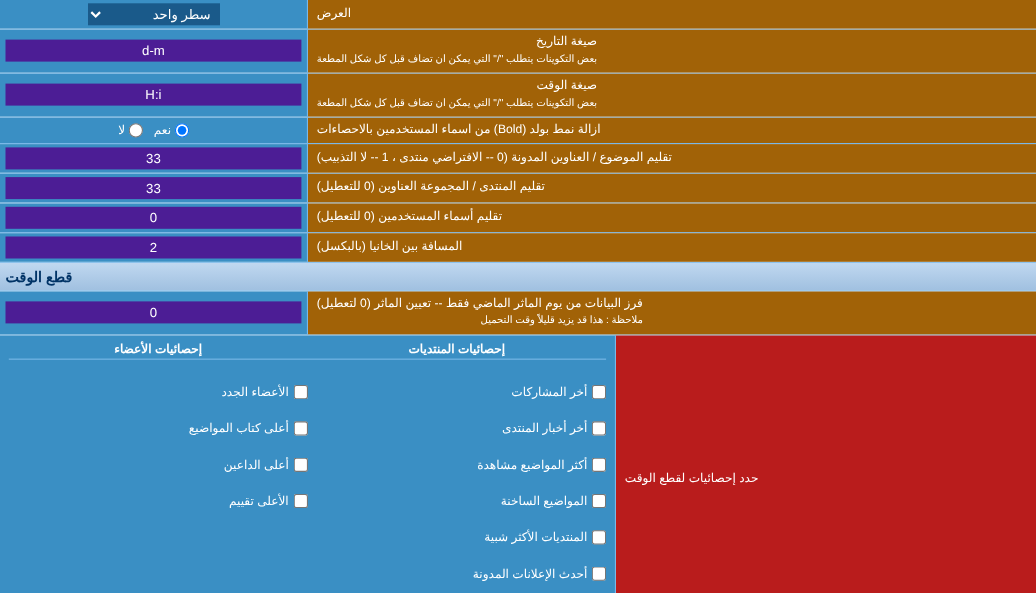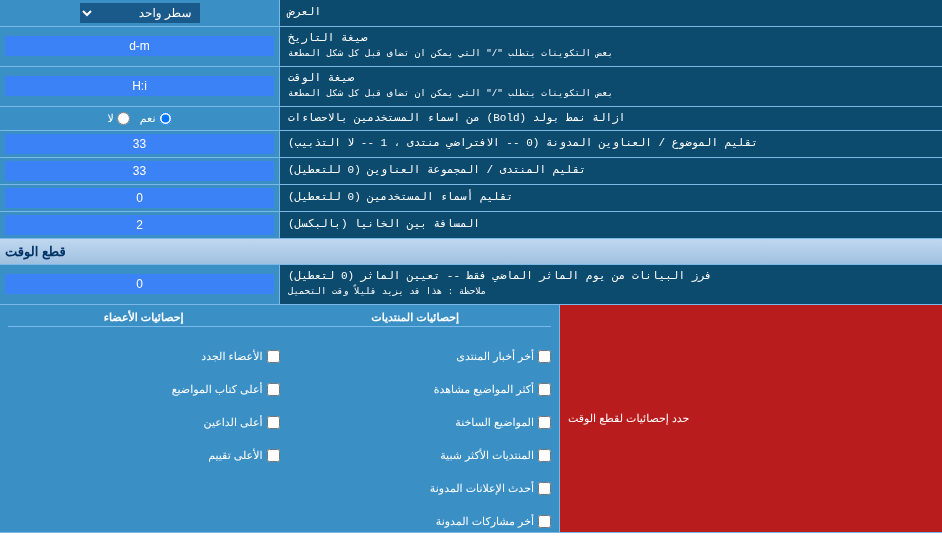"العرض" .label-cell { background: #0c4a6e -> #a16207; font-family: Liberation Mono, monospace -> none; text-align: left -> right }
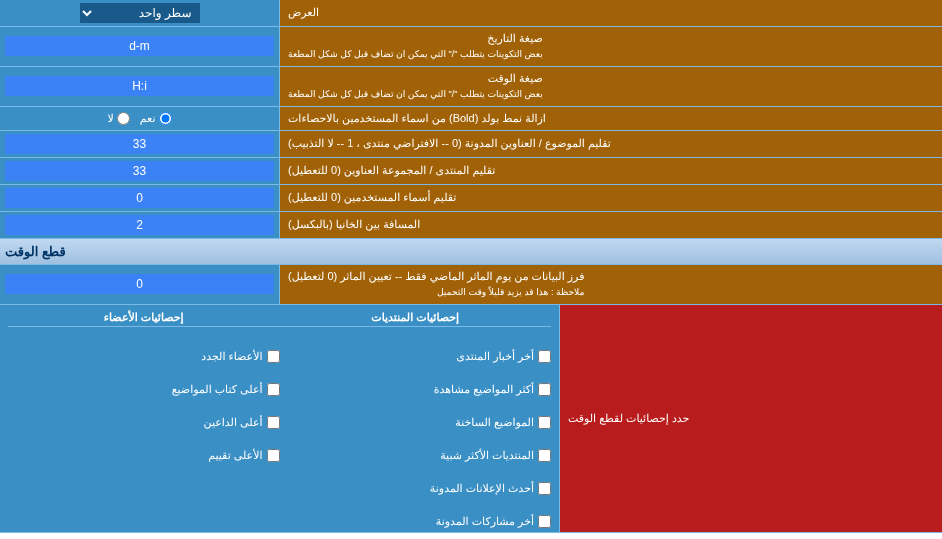"d-m" .input-cell input[type="text"] { background: #3b82f6 -> #4c1d95 }
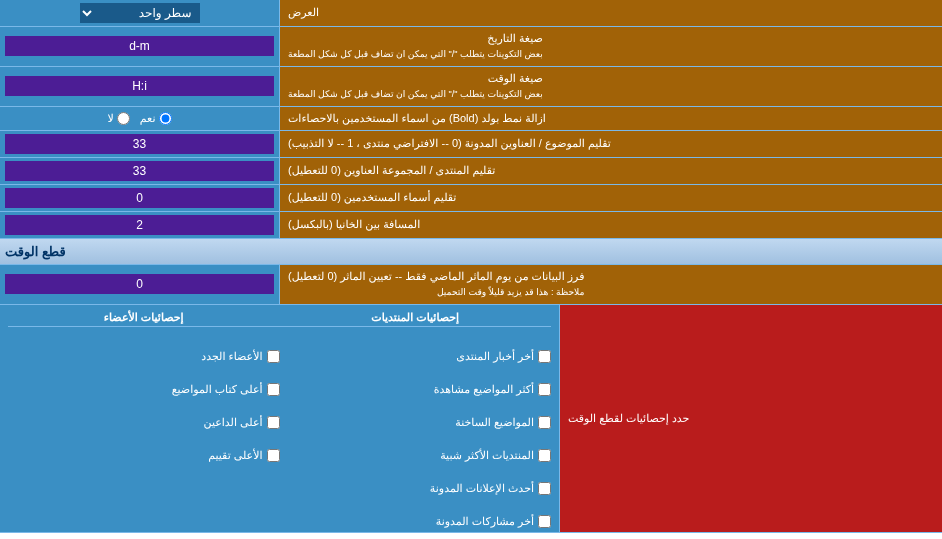"أخر المشاركات" div.checkbox-item { html: none -> <div> <input> <span>أخر المشاركات</span> </div> }
